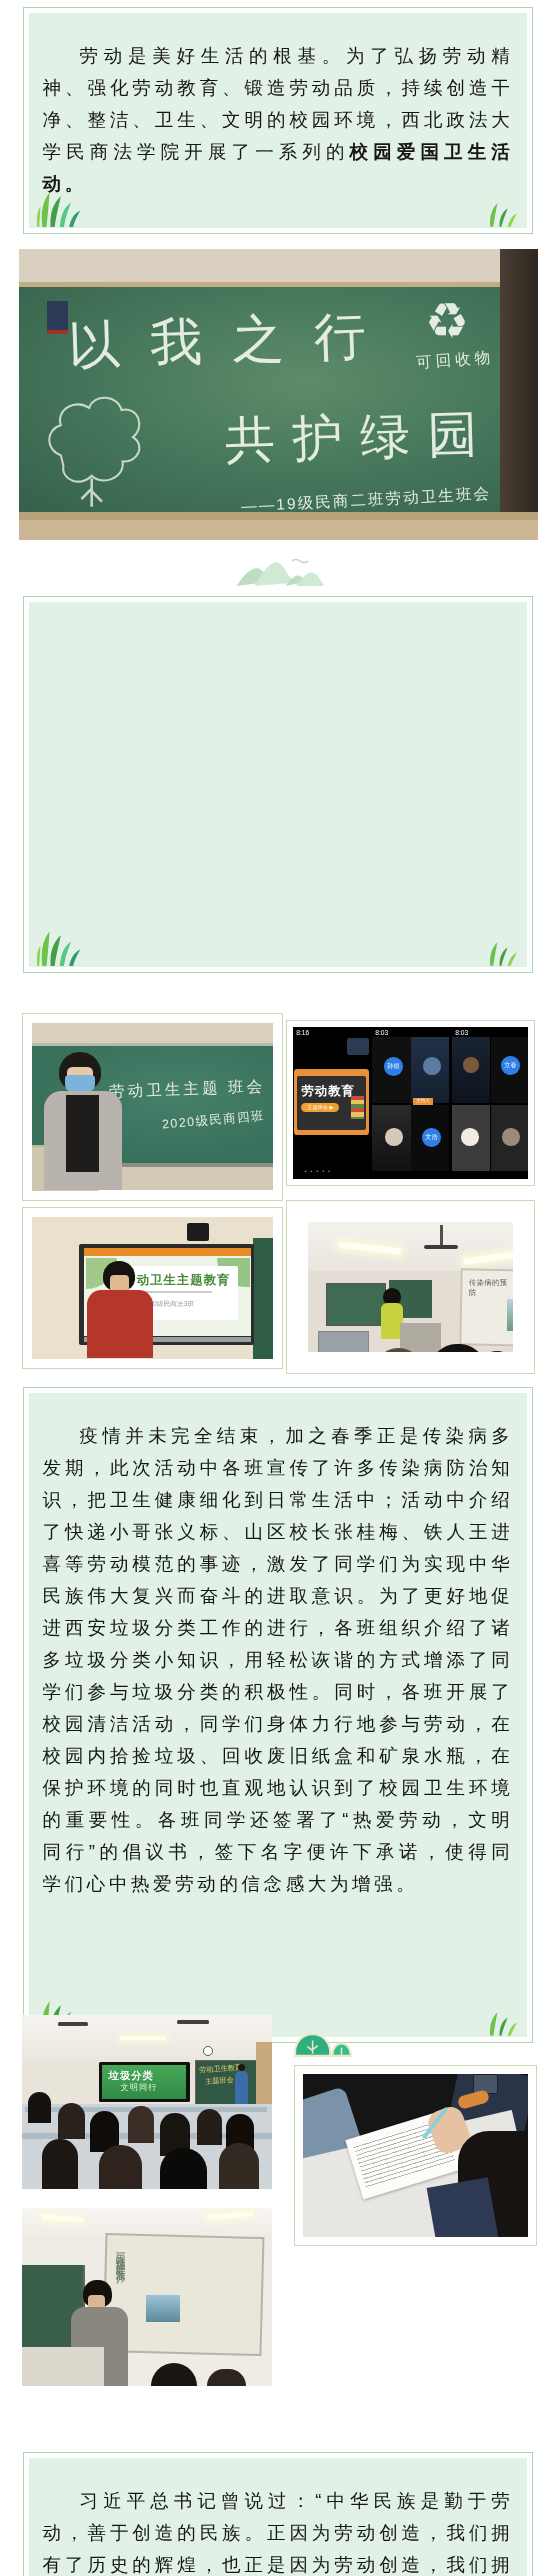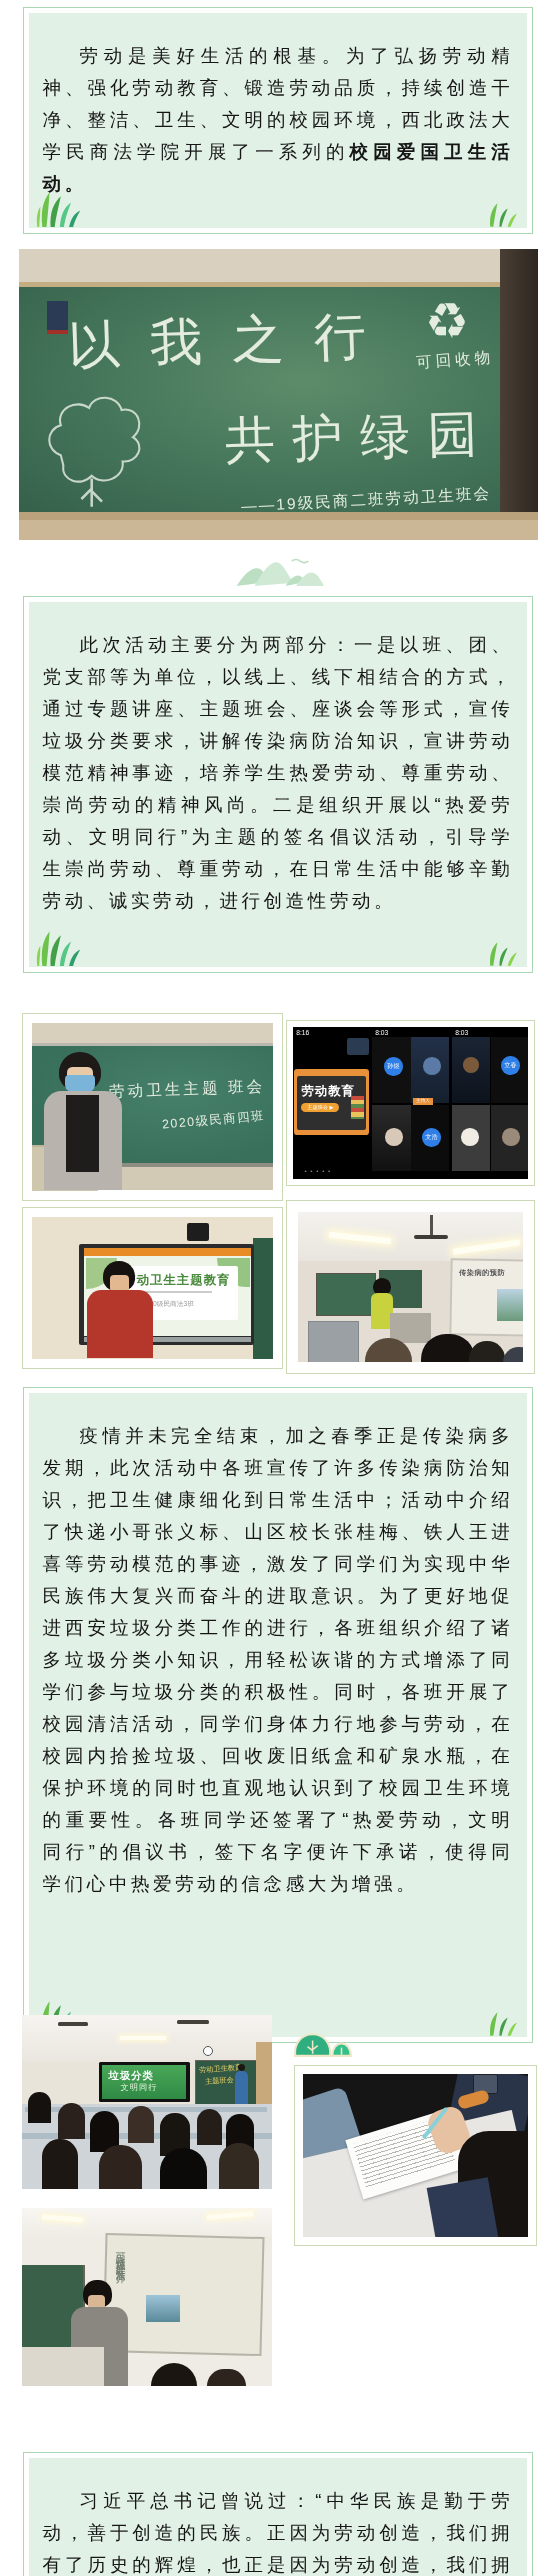"此次活动主要分为两部分：一是以班、团、党支部等为单位，以线上、线下相结合的方式，" p { html: <p>此次活动主要分为两部分：一是以班、团、党支部等为单位，以线上、线下相结合的方式，通过专题讲座、主题班会、座谈会等形式，宣传垃圾分类要求，讲解传染病防治知识，宣讲劳动模范精神事迹，培养学生热爱劳动、尊重劳动、崇尚劳动的精神风尚。二是组织开展以“热爱劳动、文明同行”为主题的签名倡议活动，引导学生崇尚劳动、尊重劳动，在日常生活中能够辛勤劳动、诚实劳动，进行创造性劳动。</p> -> none }
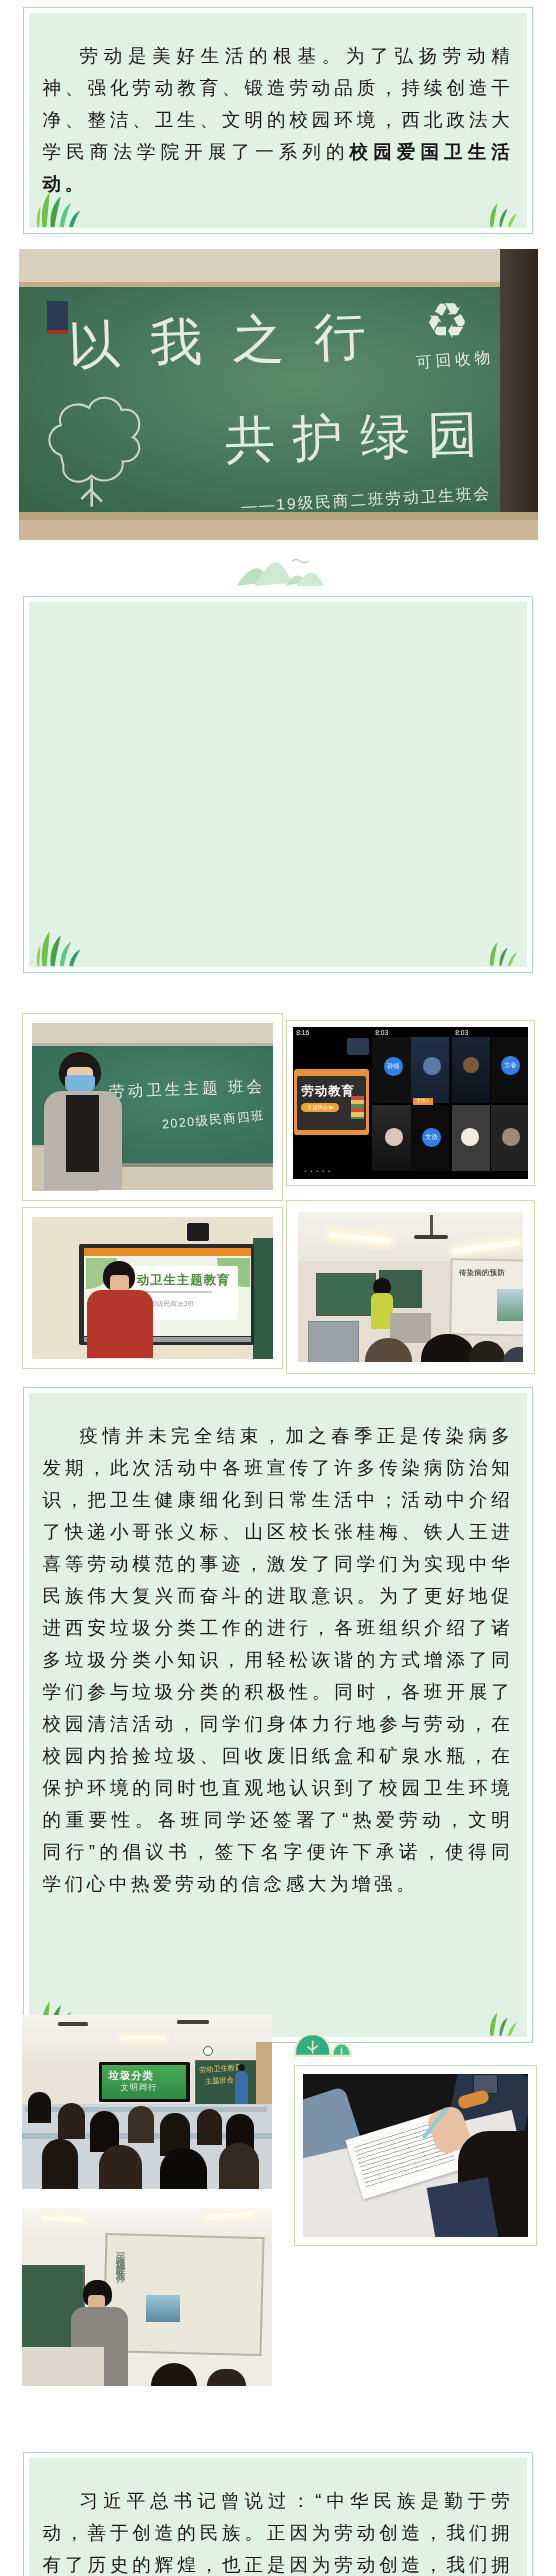"传染病的预防" div.pframe { font-weight: bold -> none; padding: 11px -> 21px }
